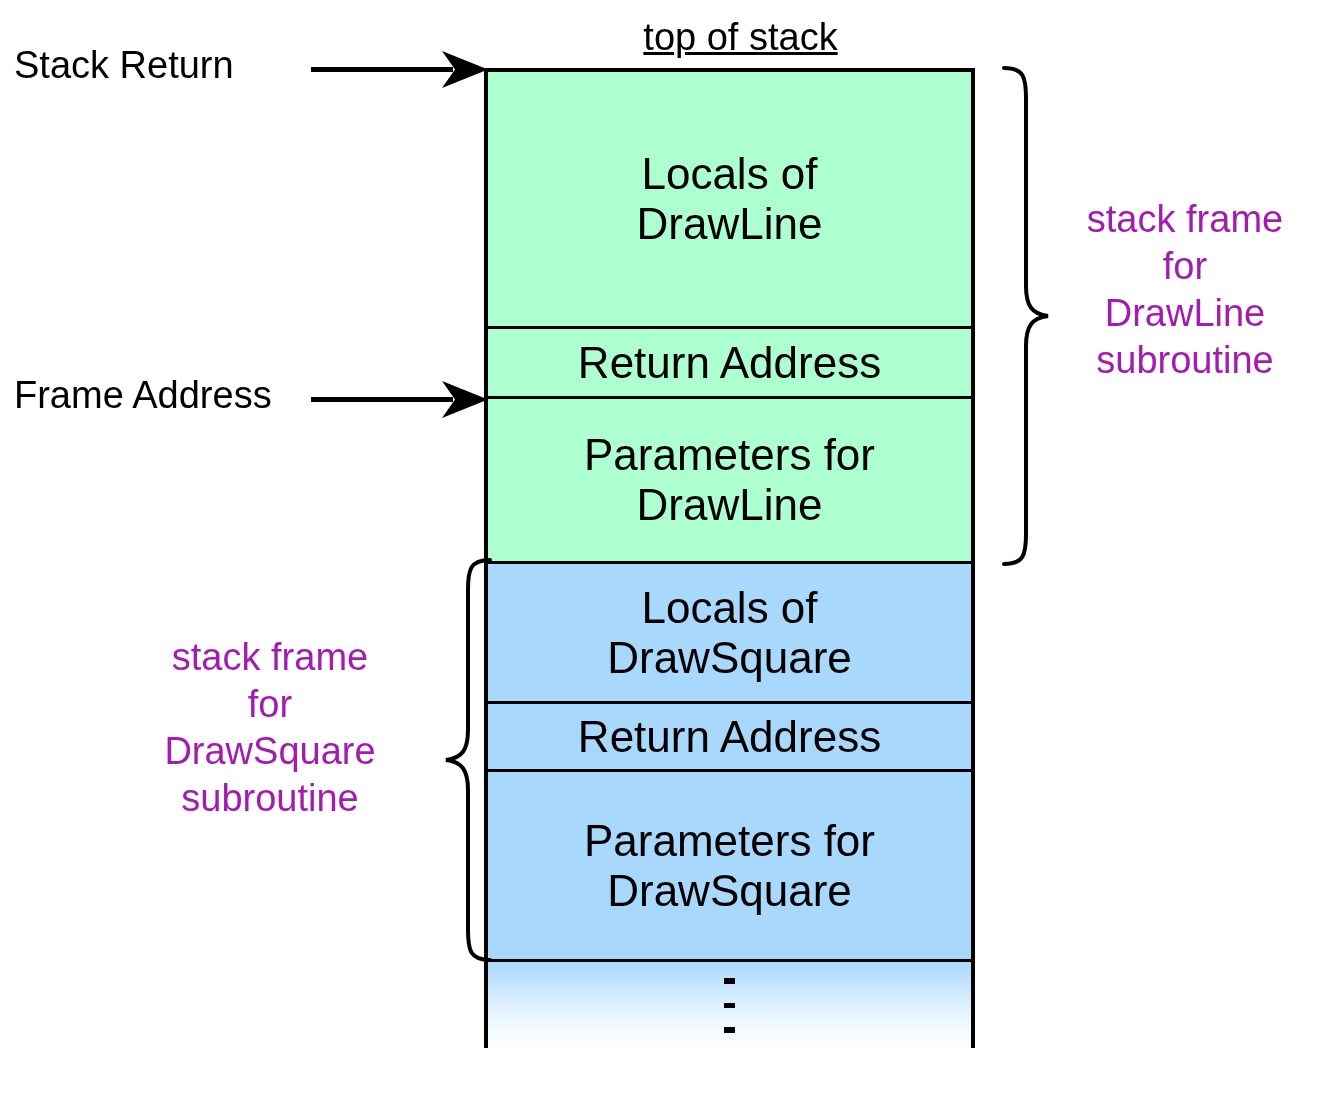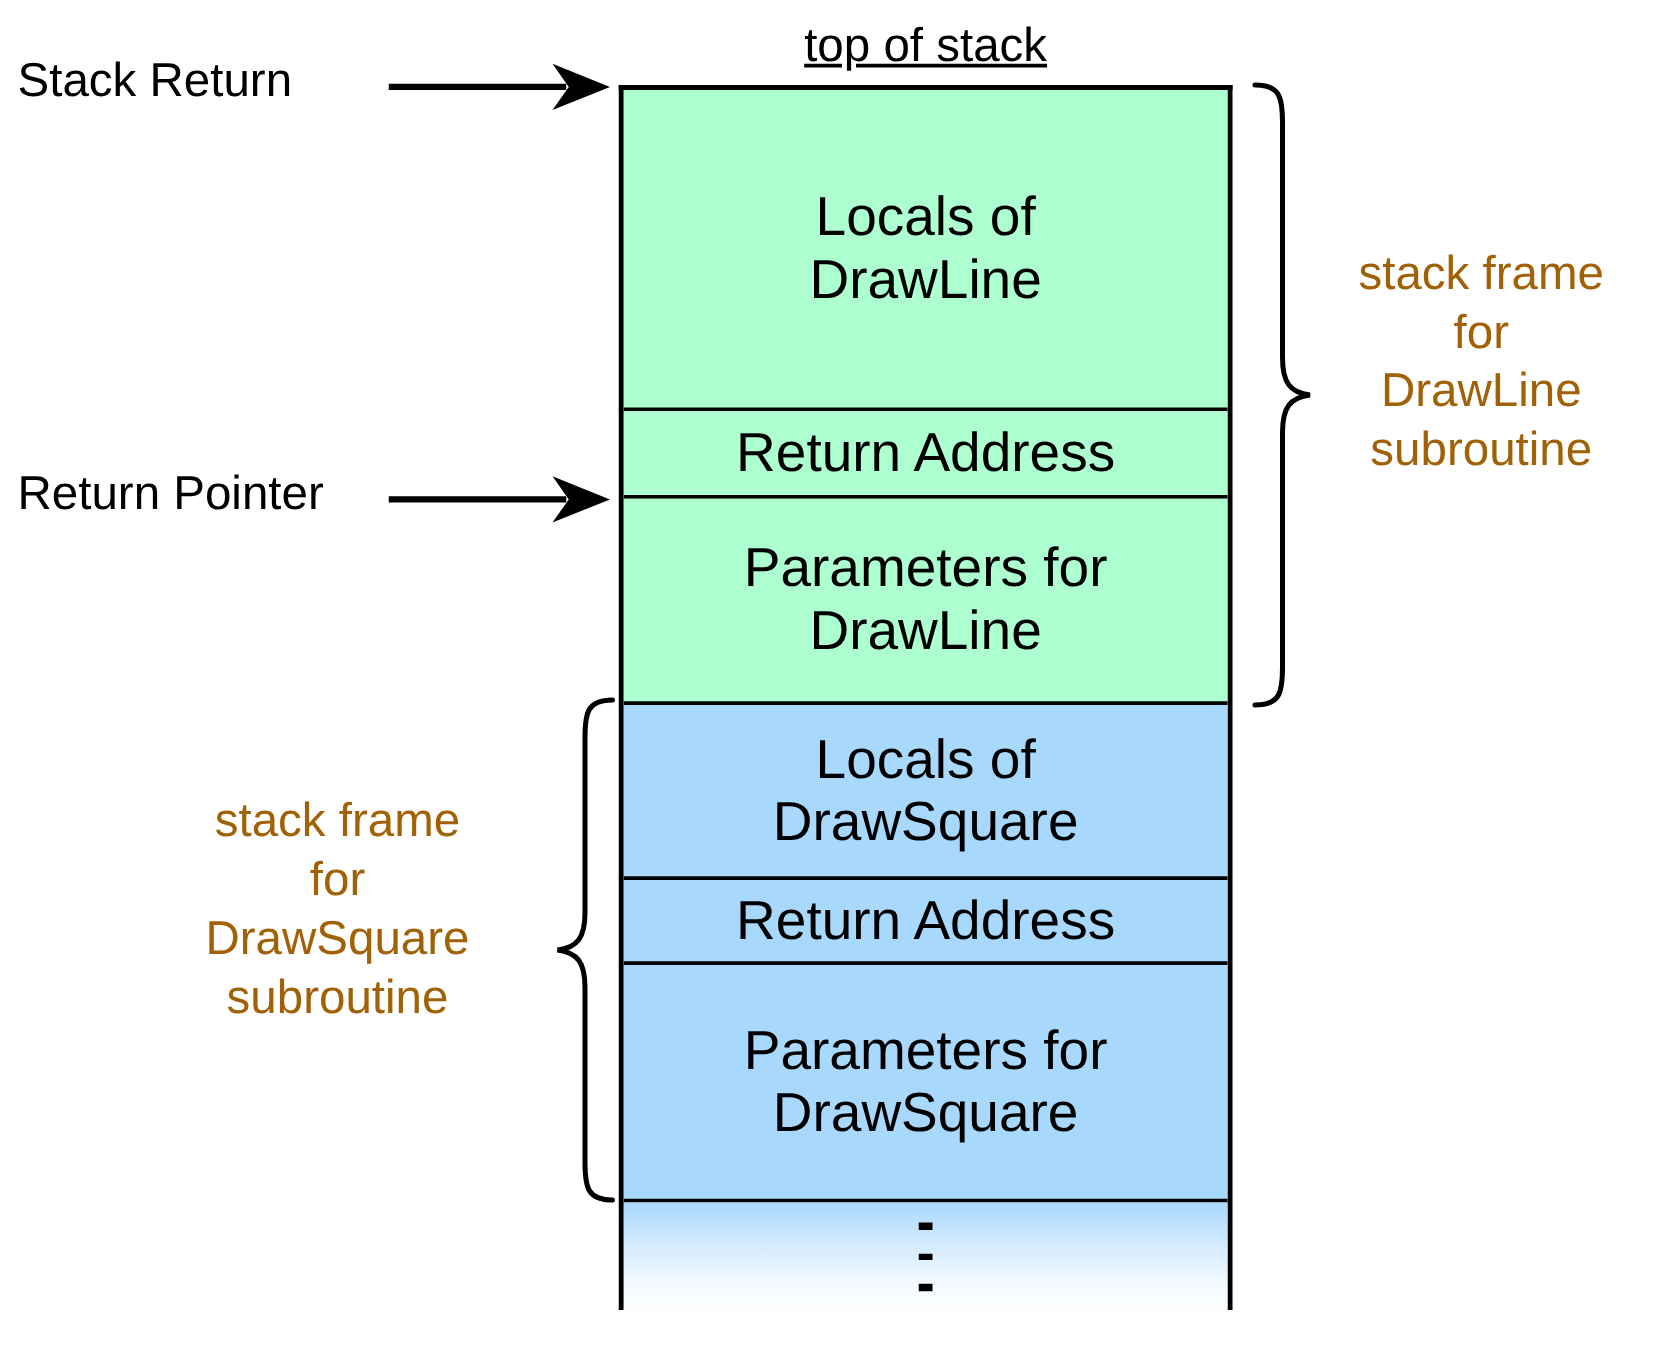"Locals of" #stack-box { left: 495px -> 484px }
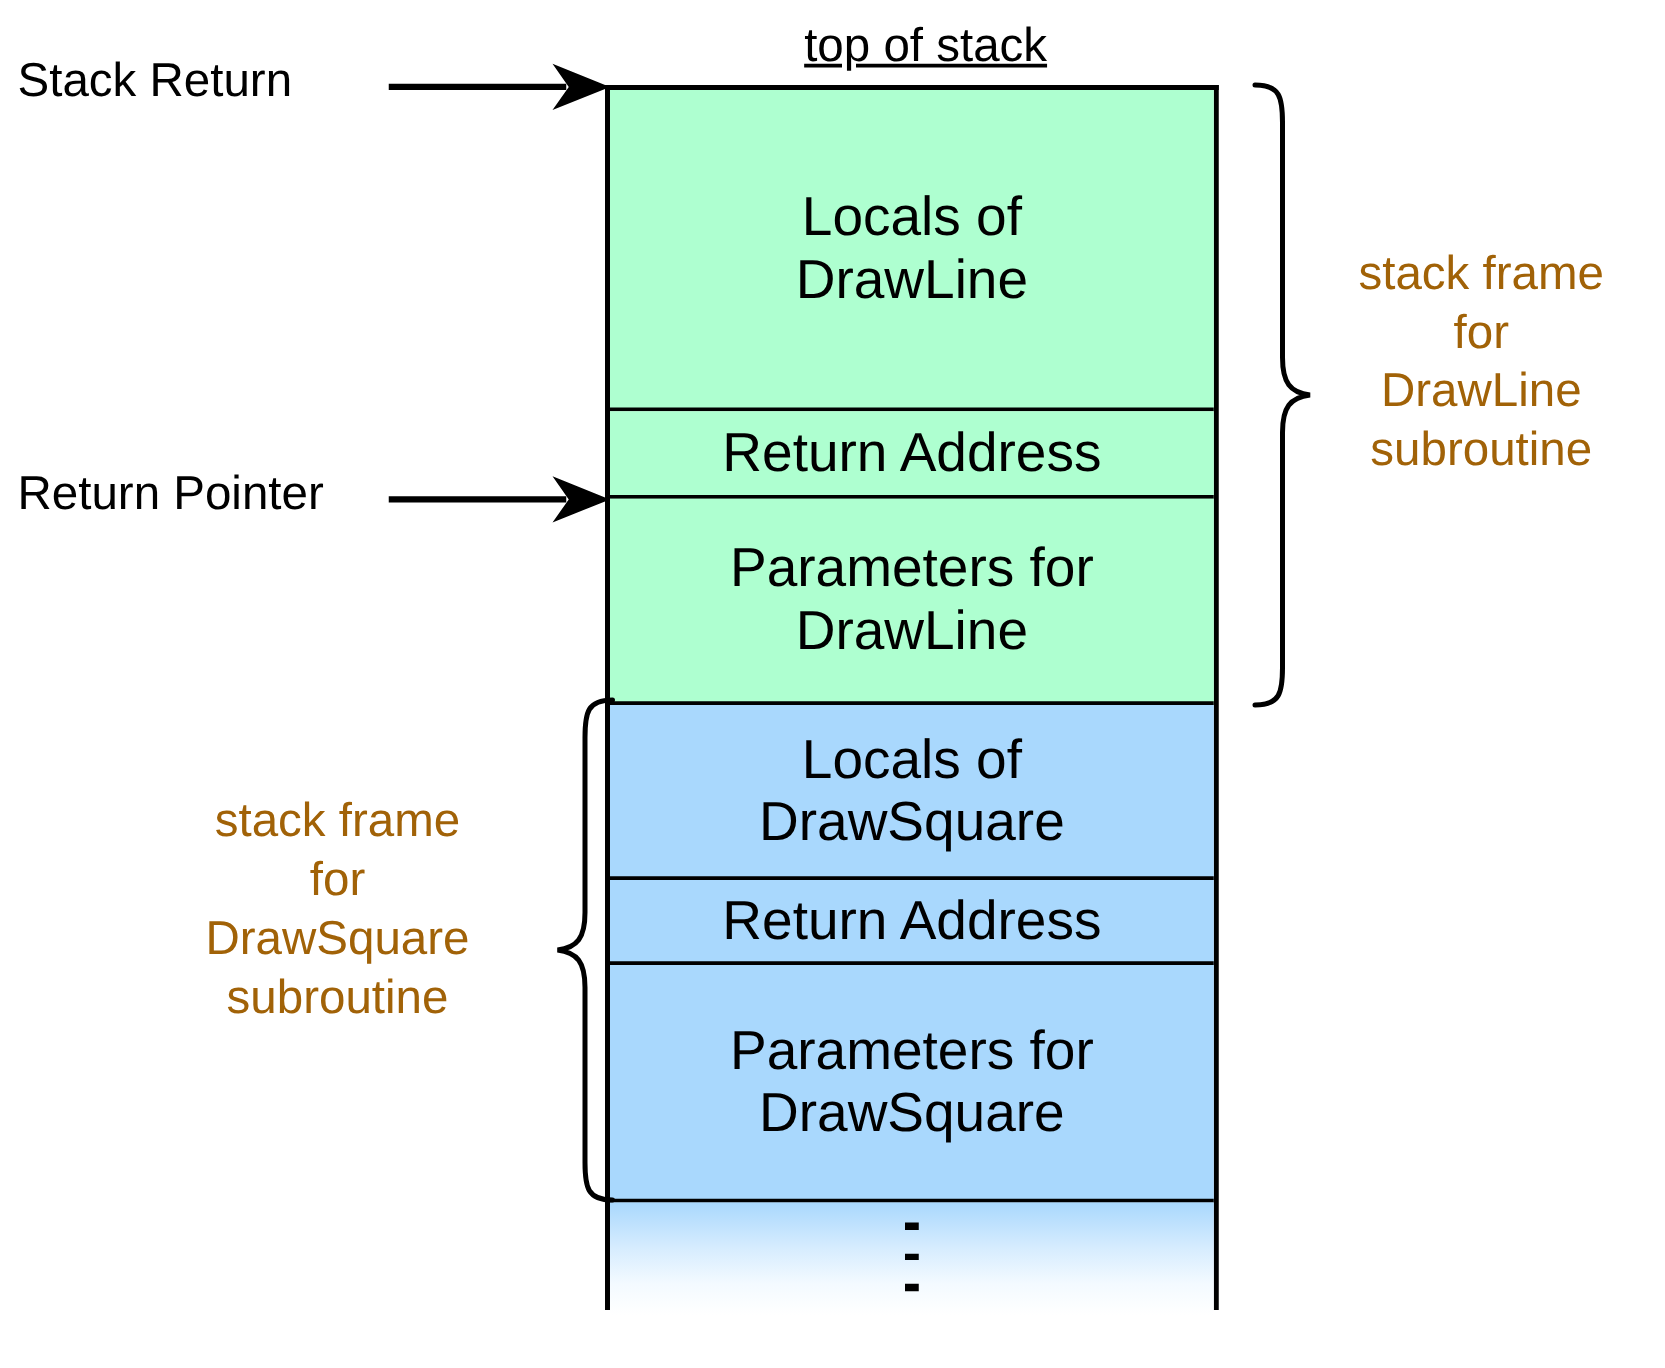"stack frame" .brace-label { color: #a16207 -> #a21caf }
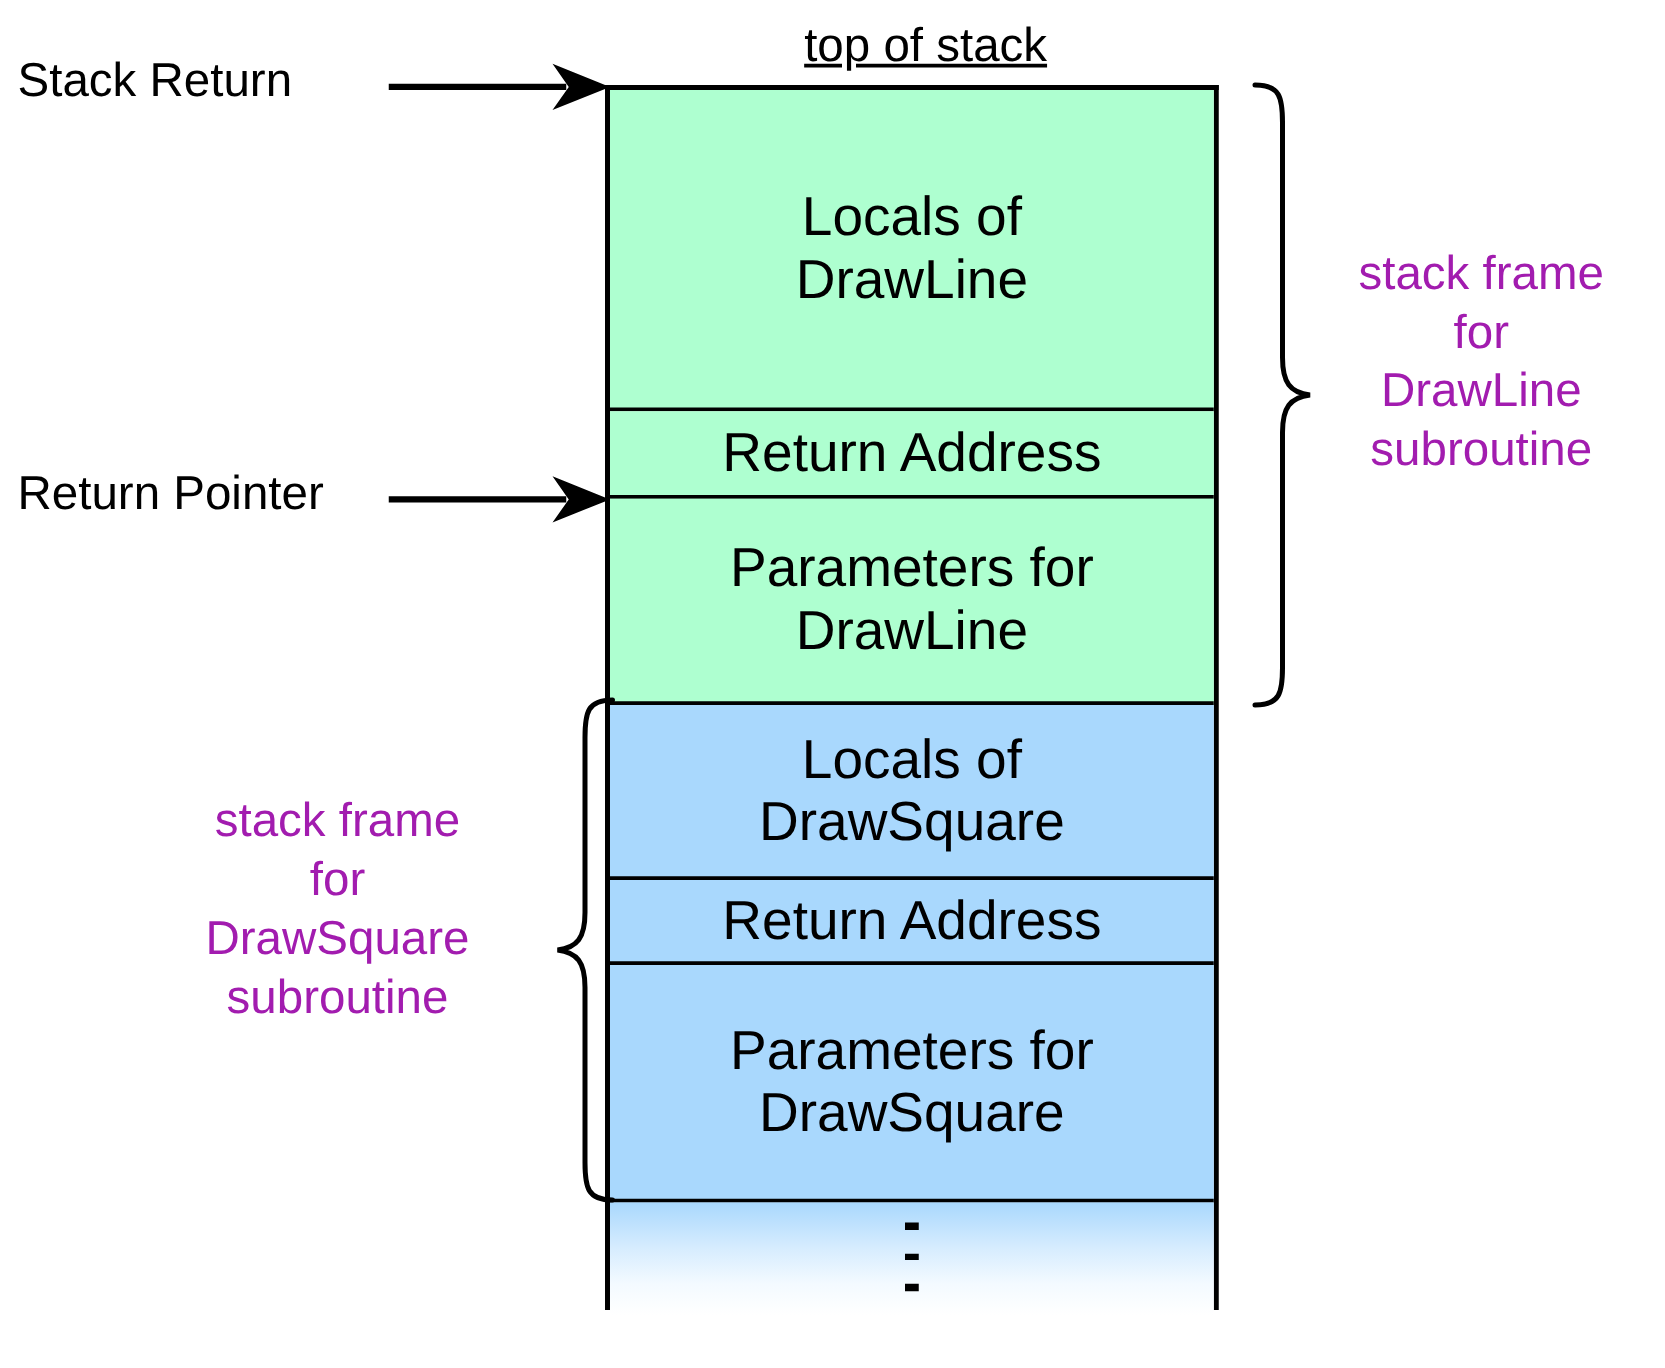"Return Pointer" div.ptr-label { text: Return Pointer -> Frame Address }
